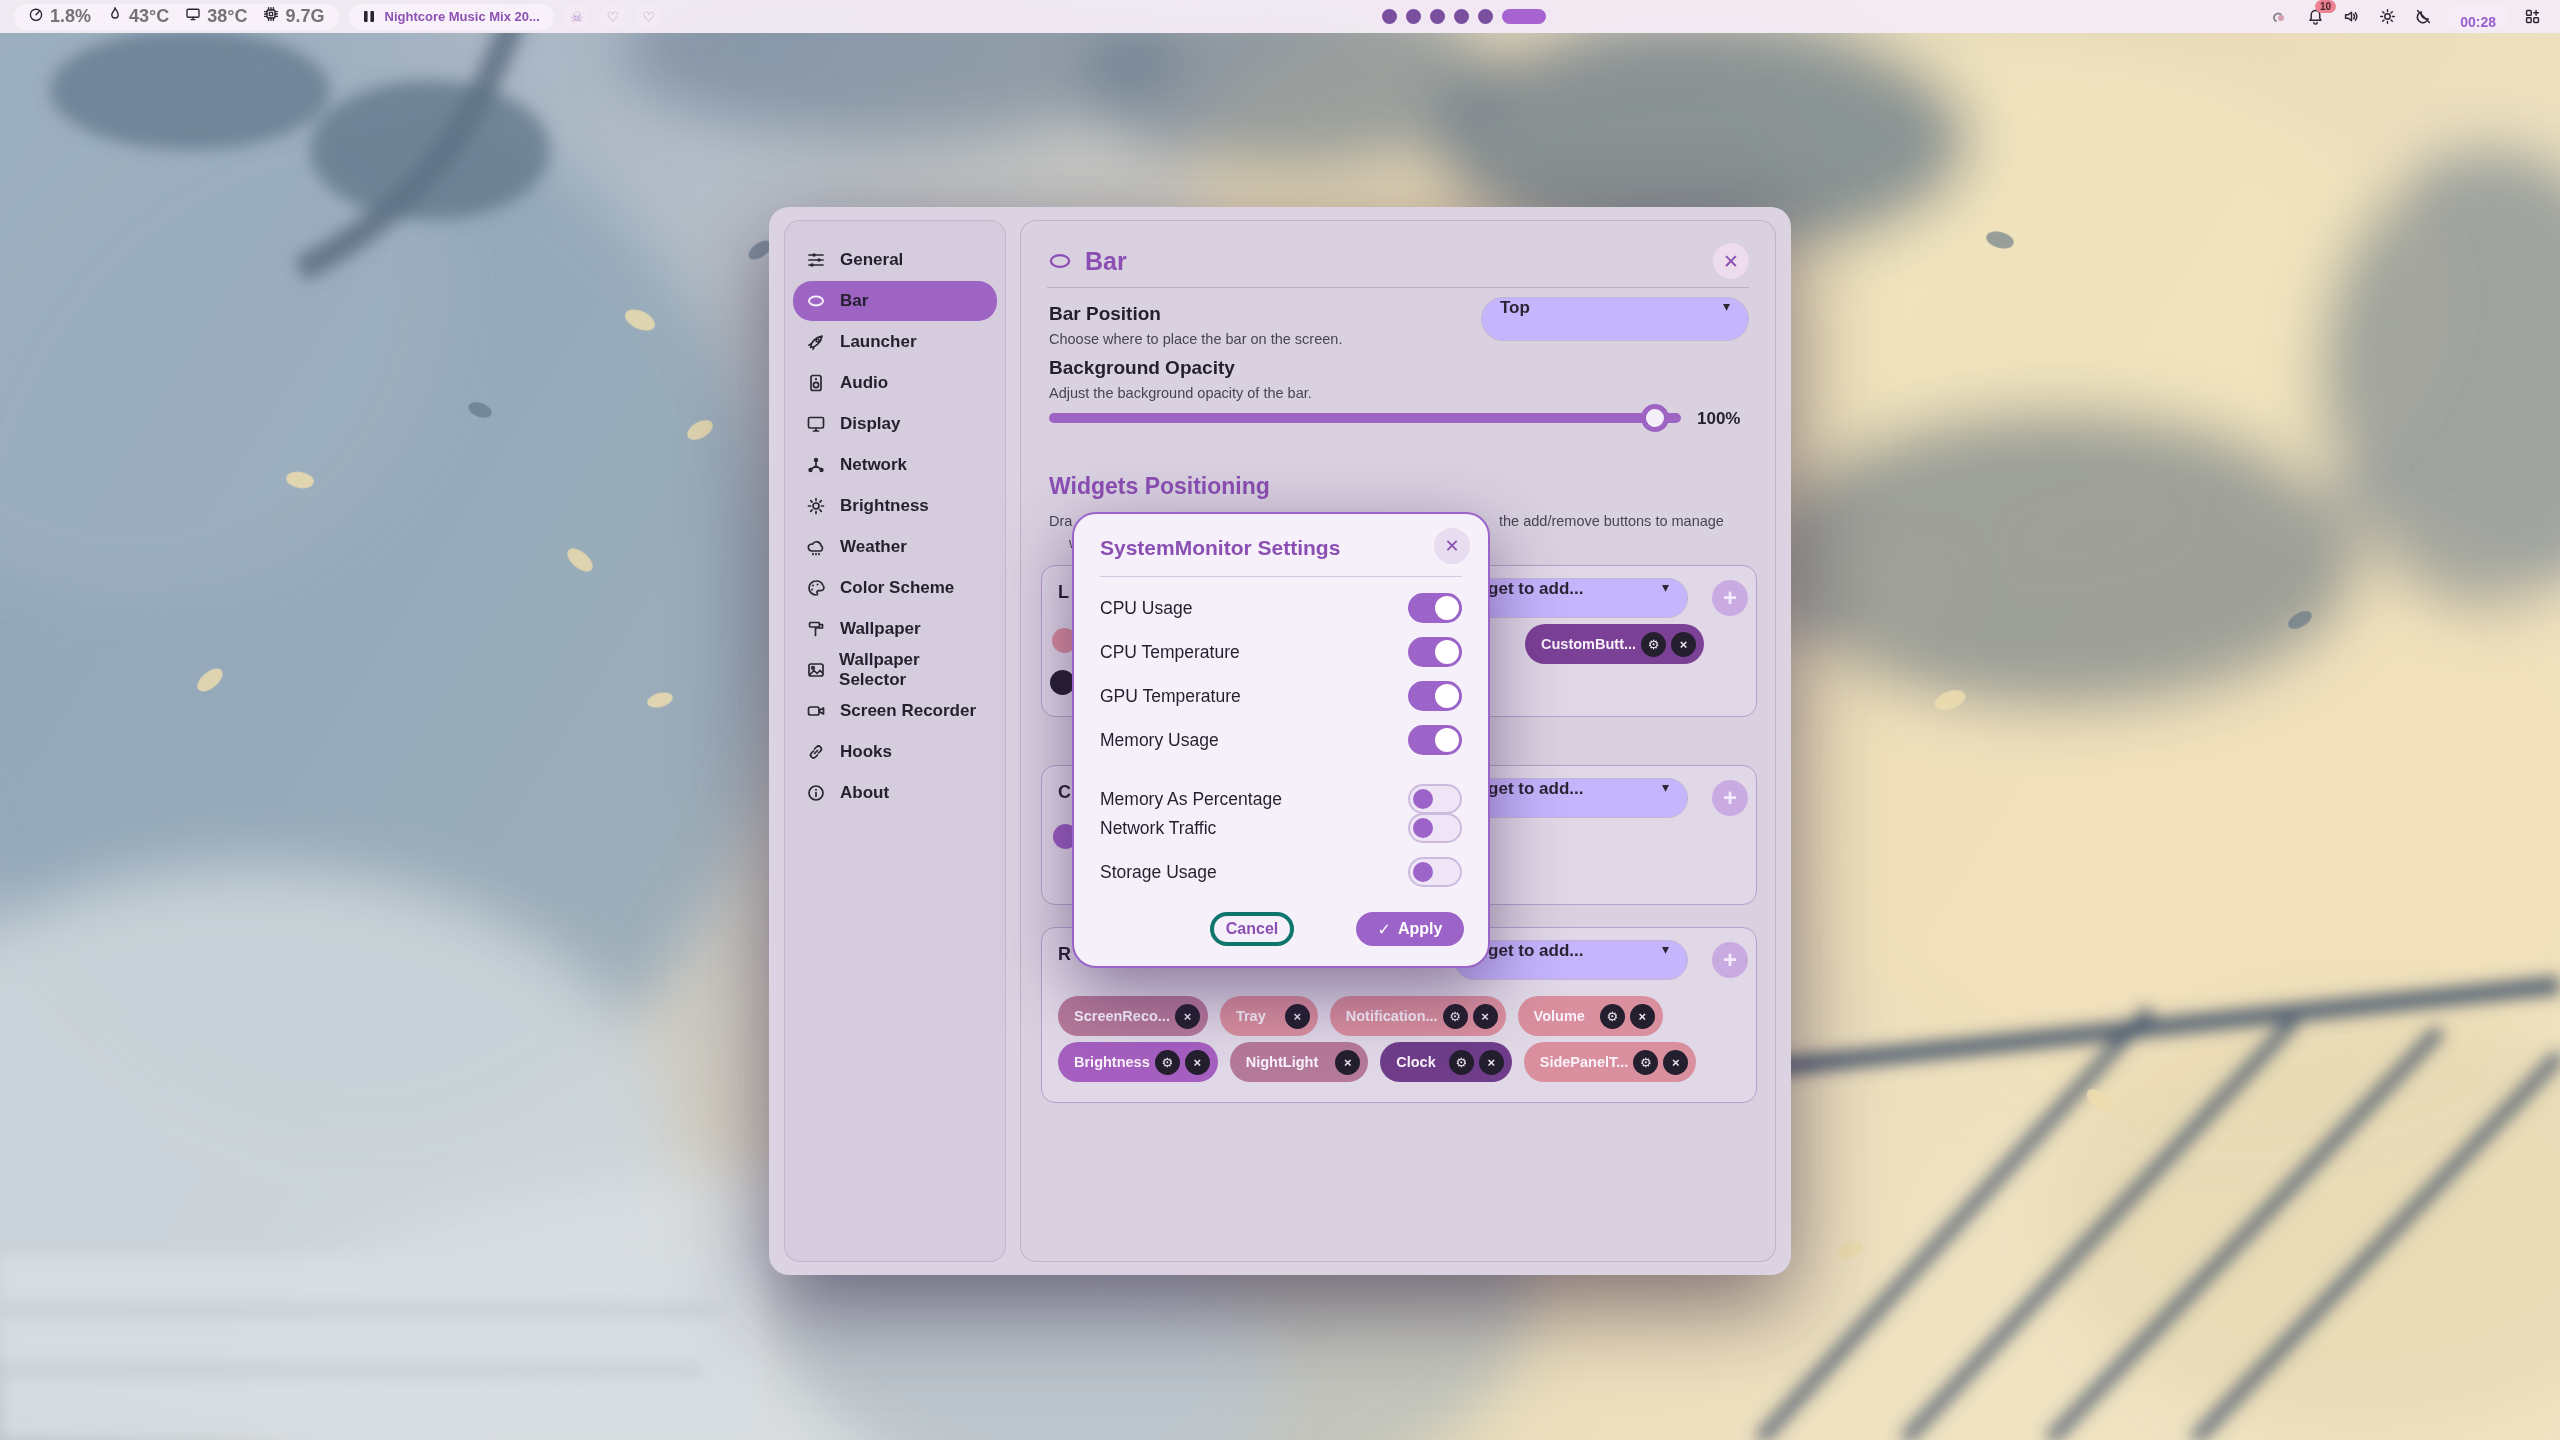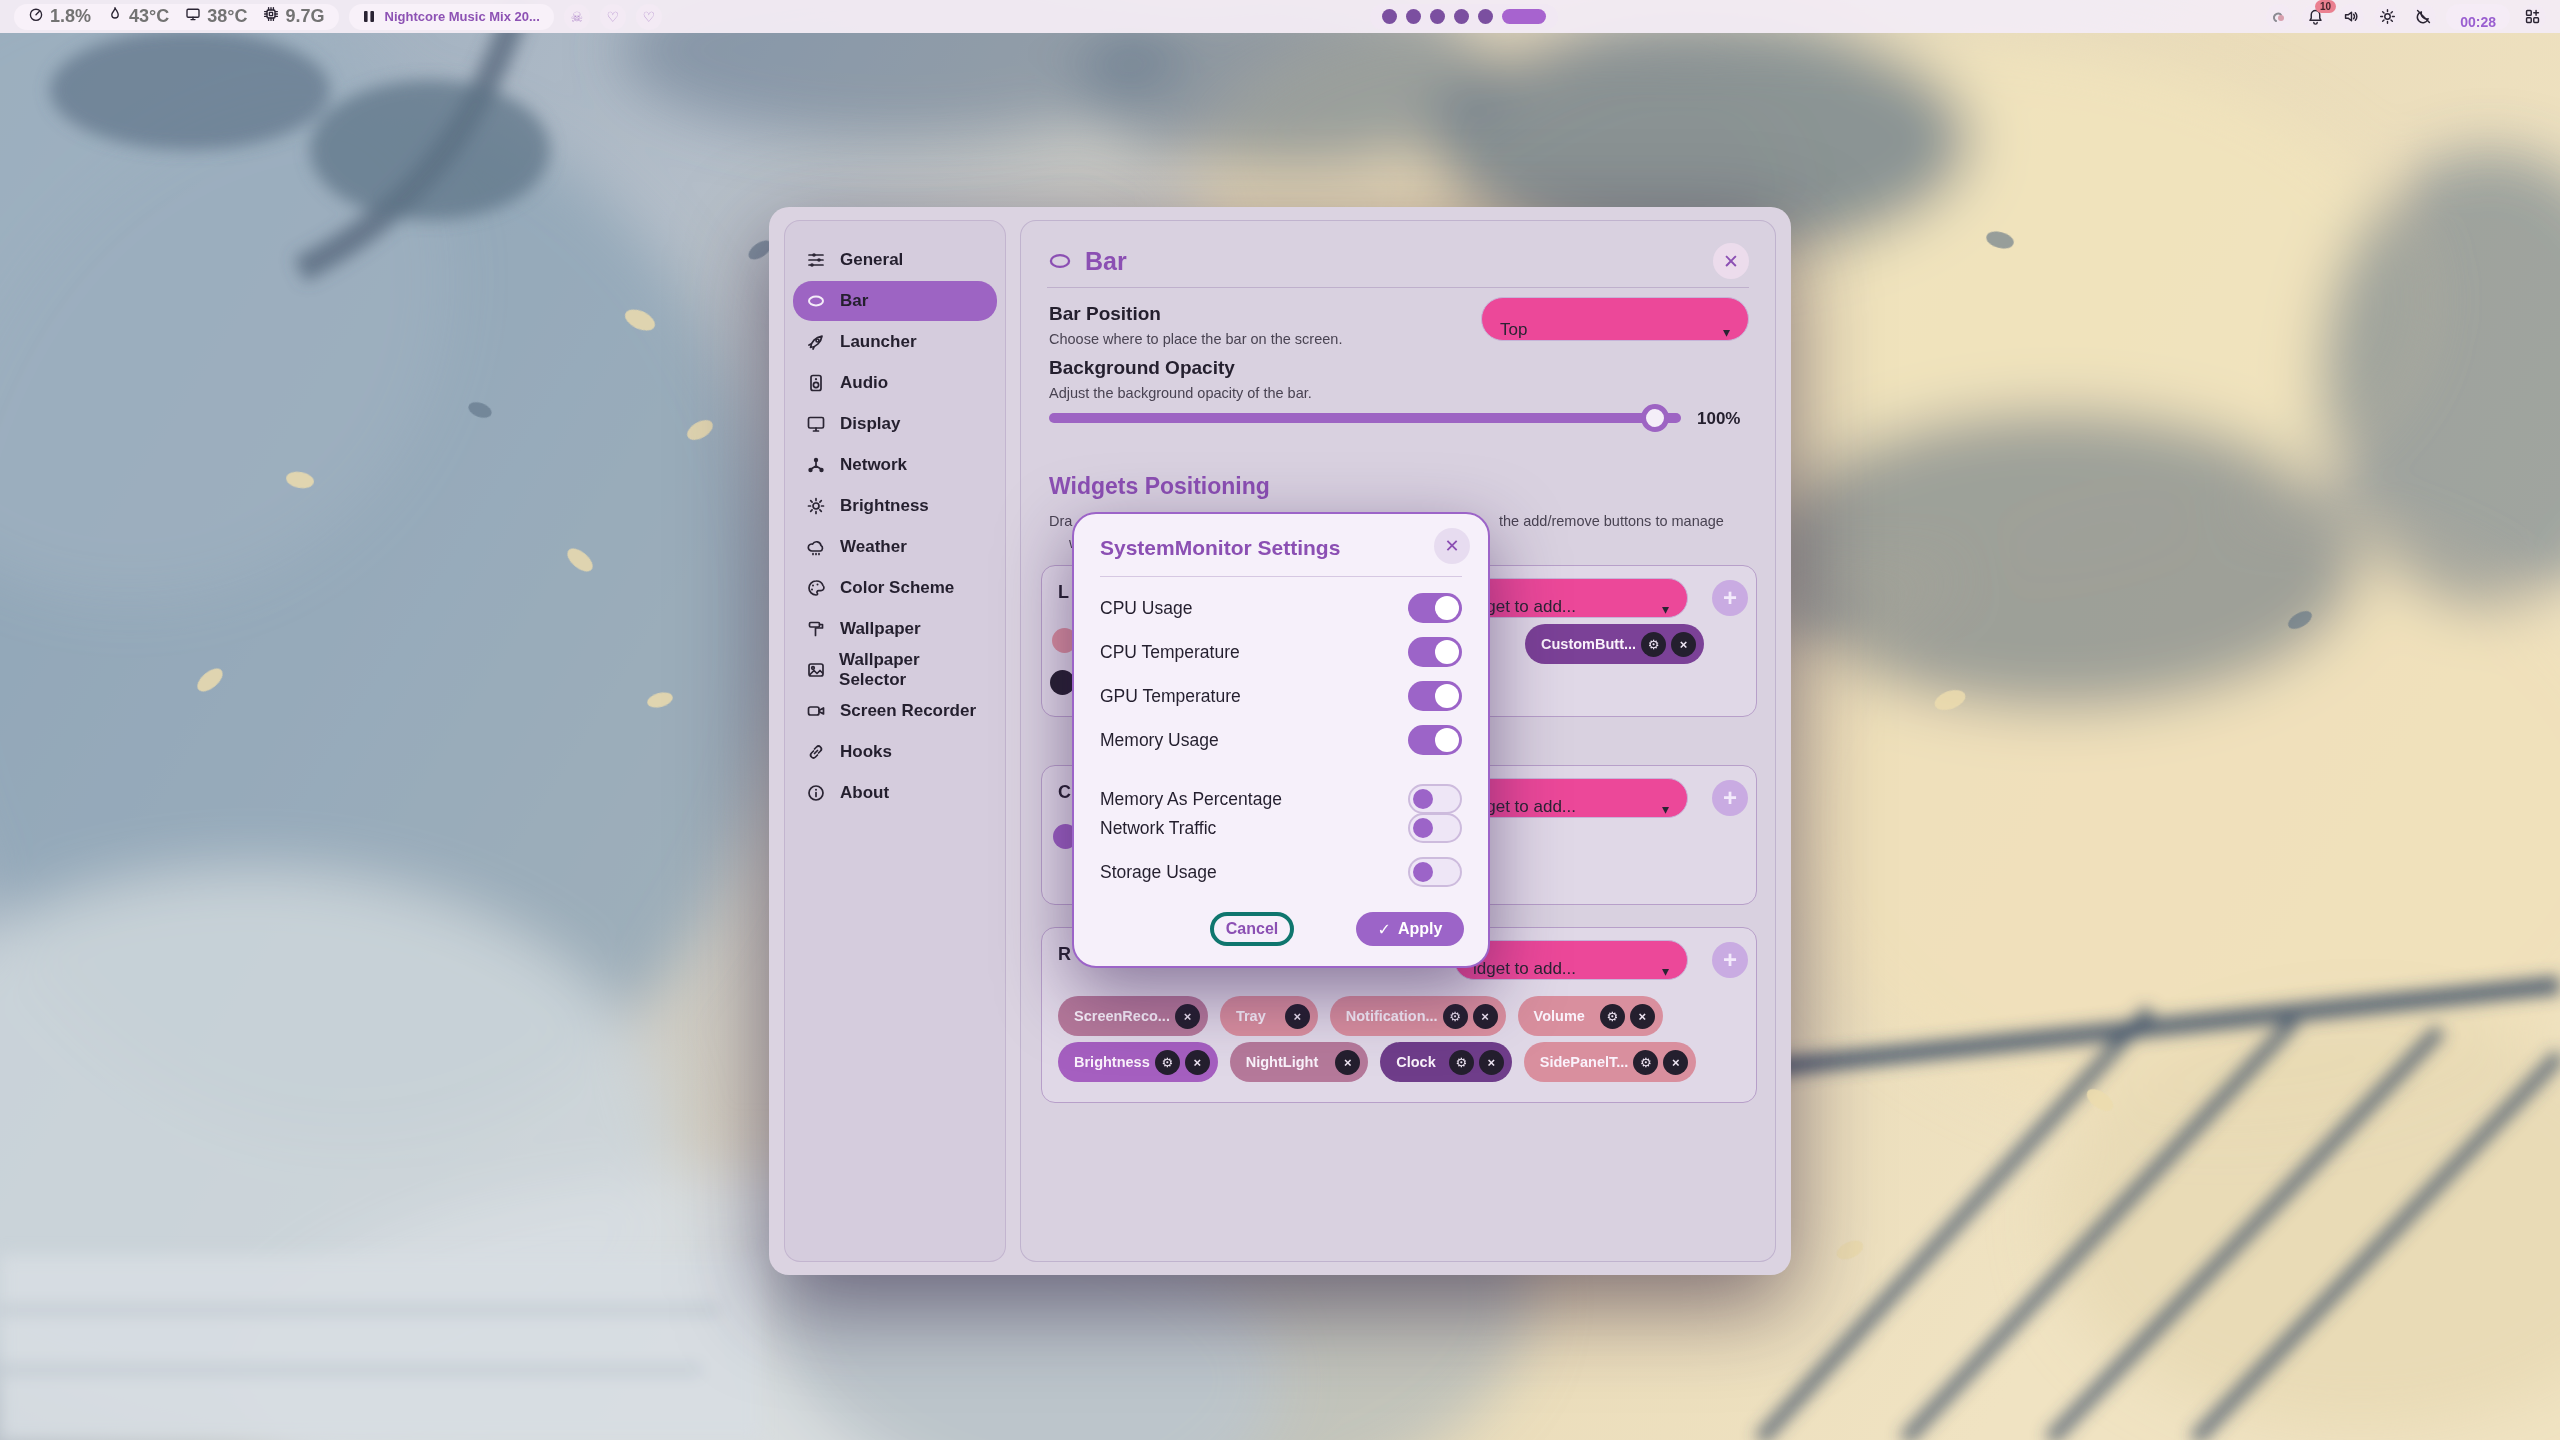"Top" .dropdown { align-items: flex-end -> flex-start; background: #ec4899 -> #c4b5fd; font-weight: normal -> bold }
